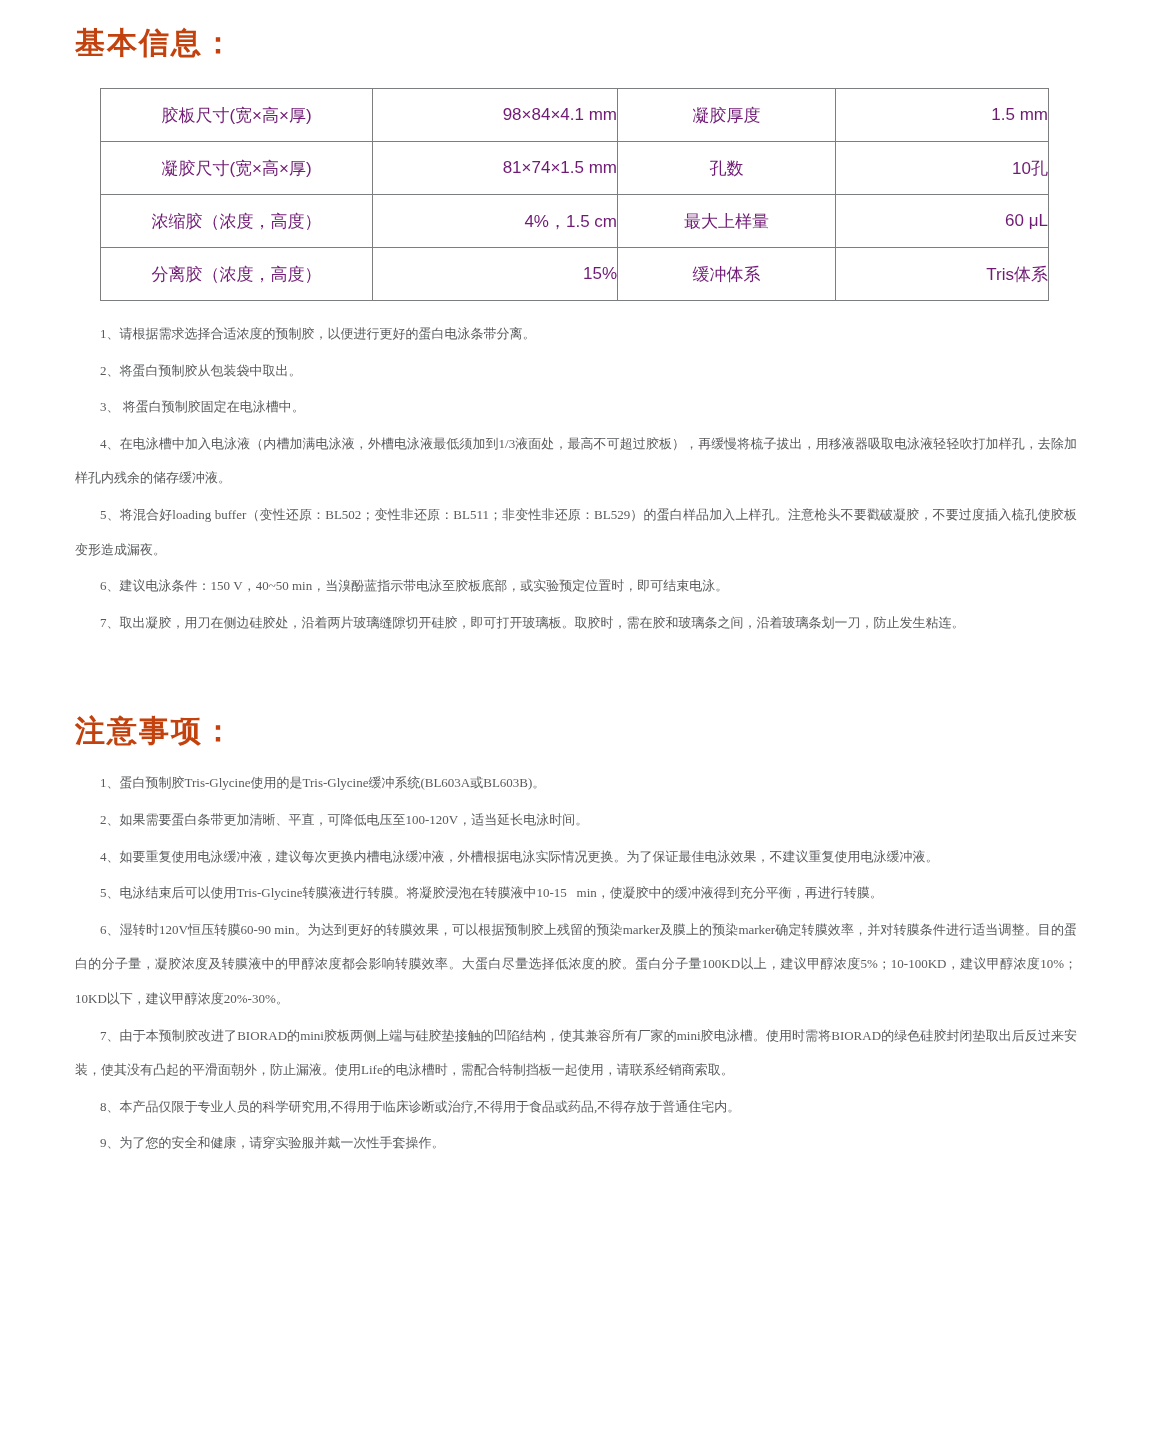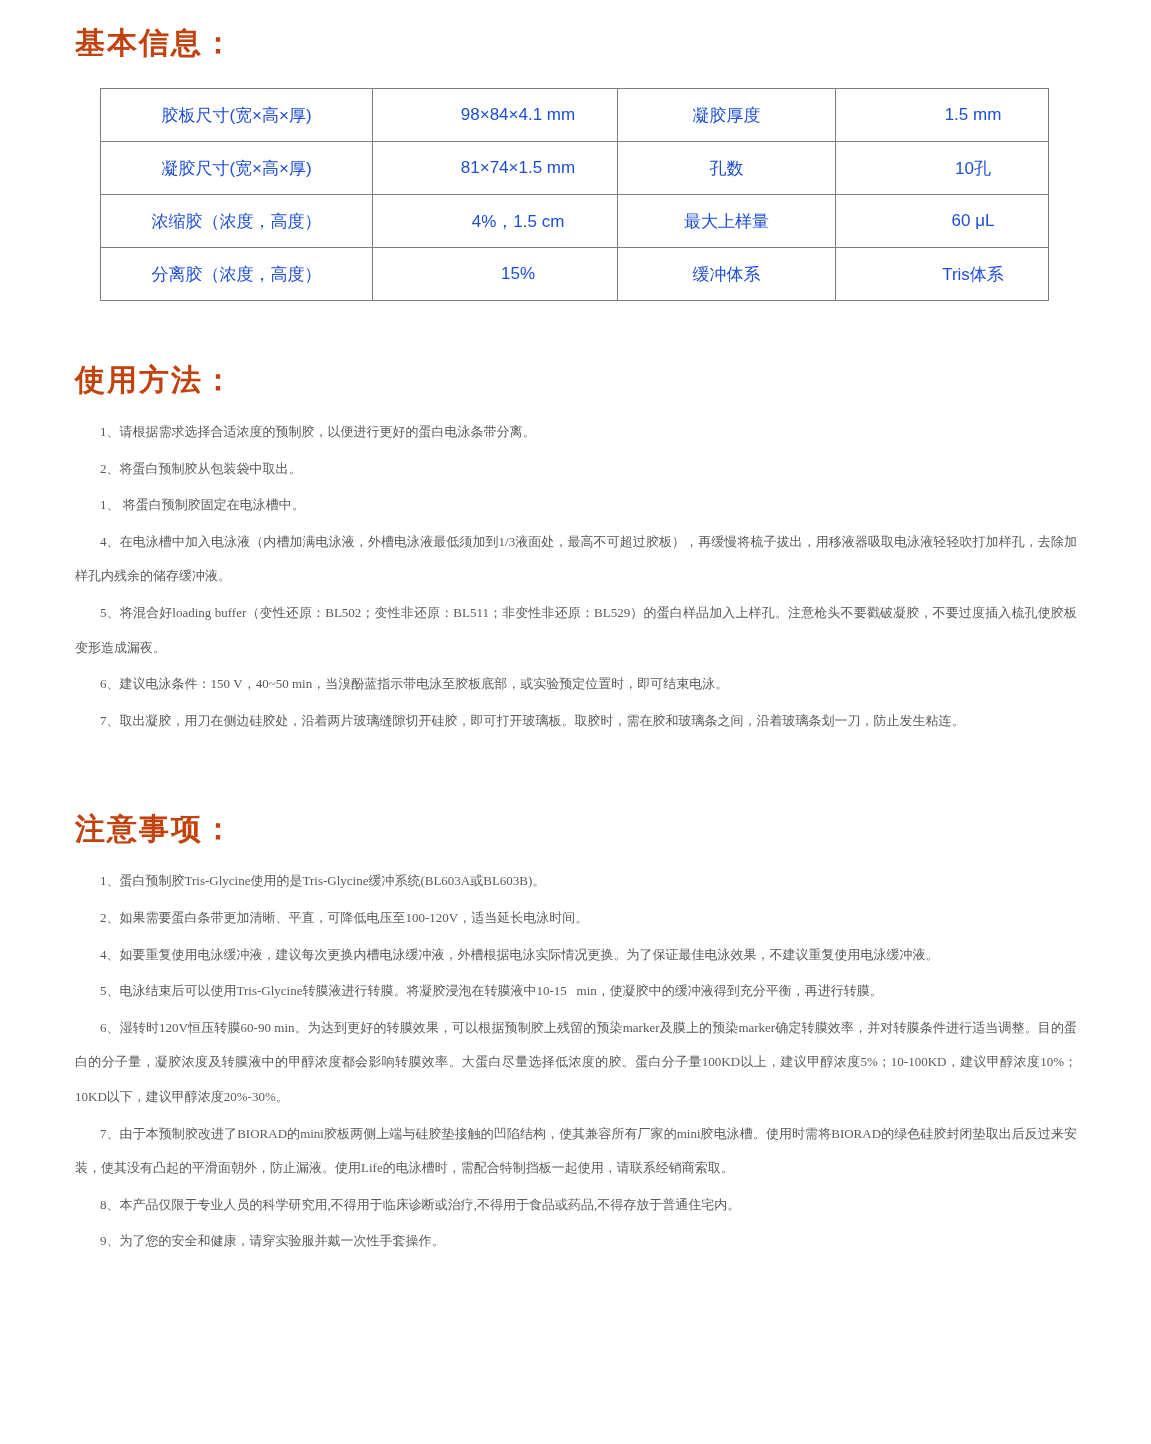"胶板尺寸(宽×高×厚)" .info-table td { color: #1d4ed8 -> #701a75 }
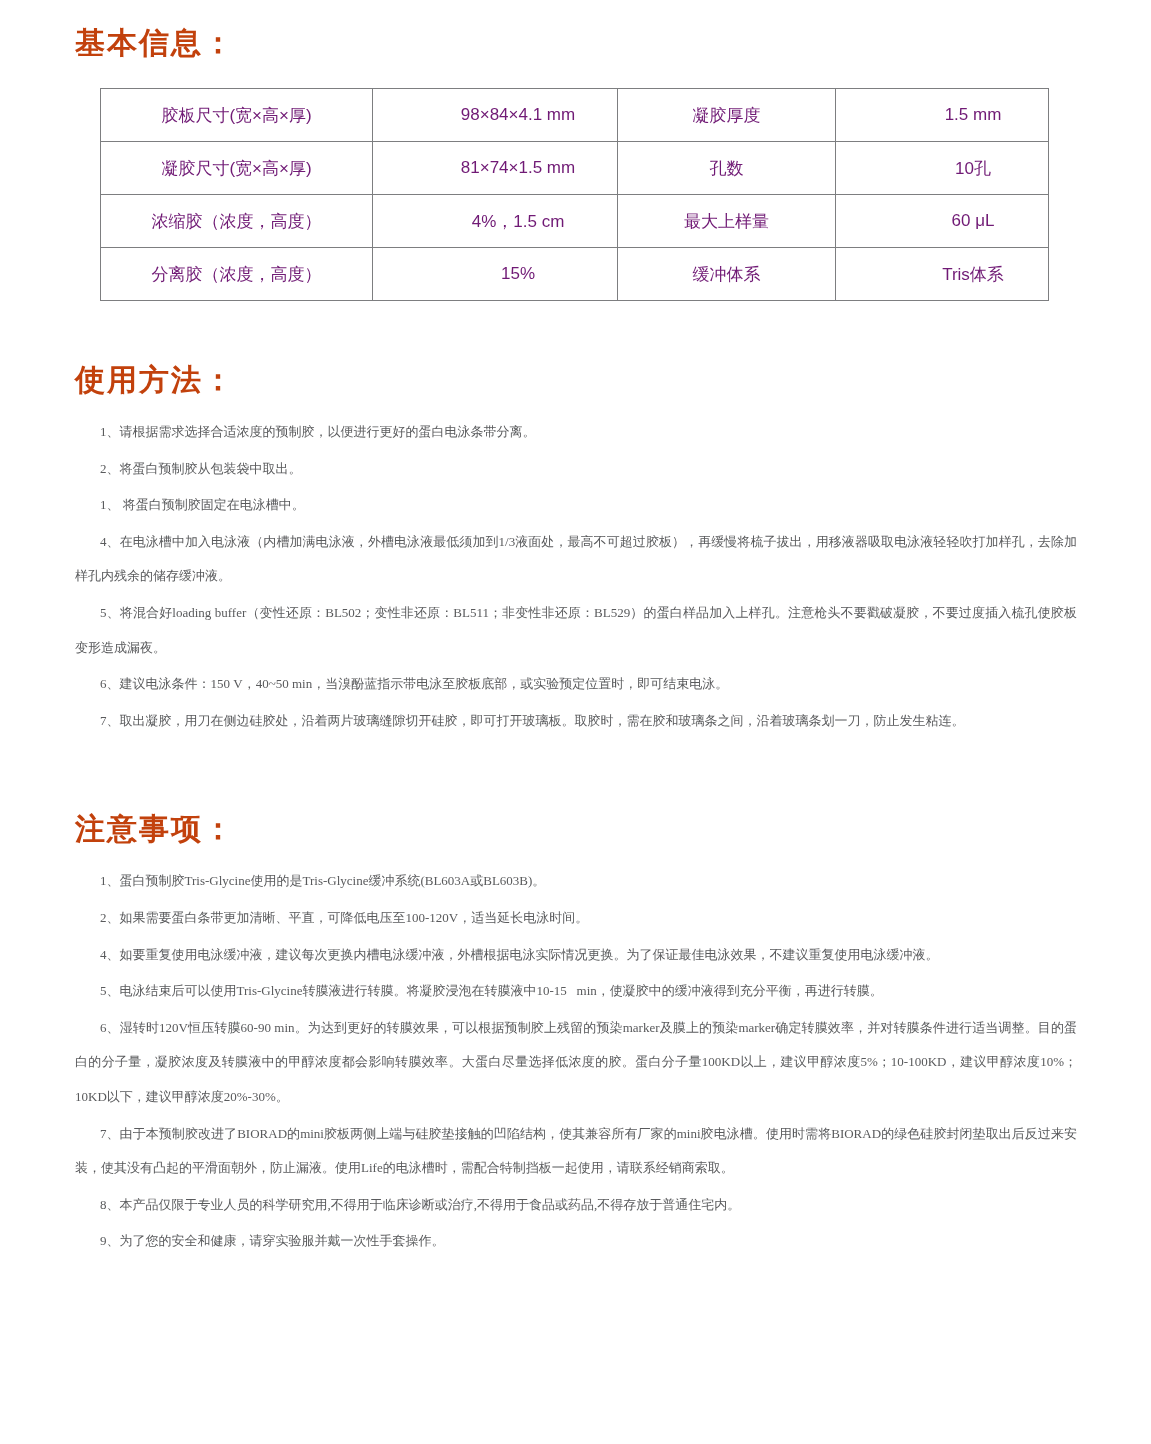"98×84×4.1 mm" td.c-value { text-align: center -> right }
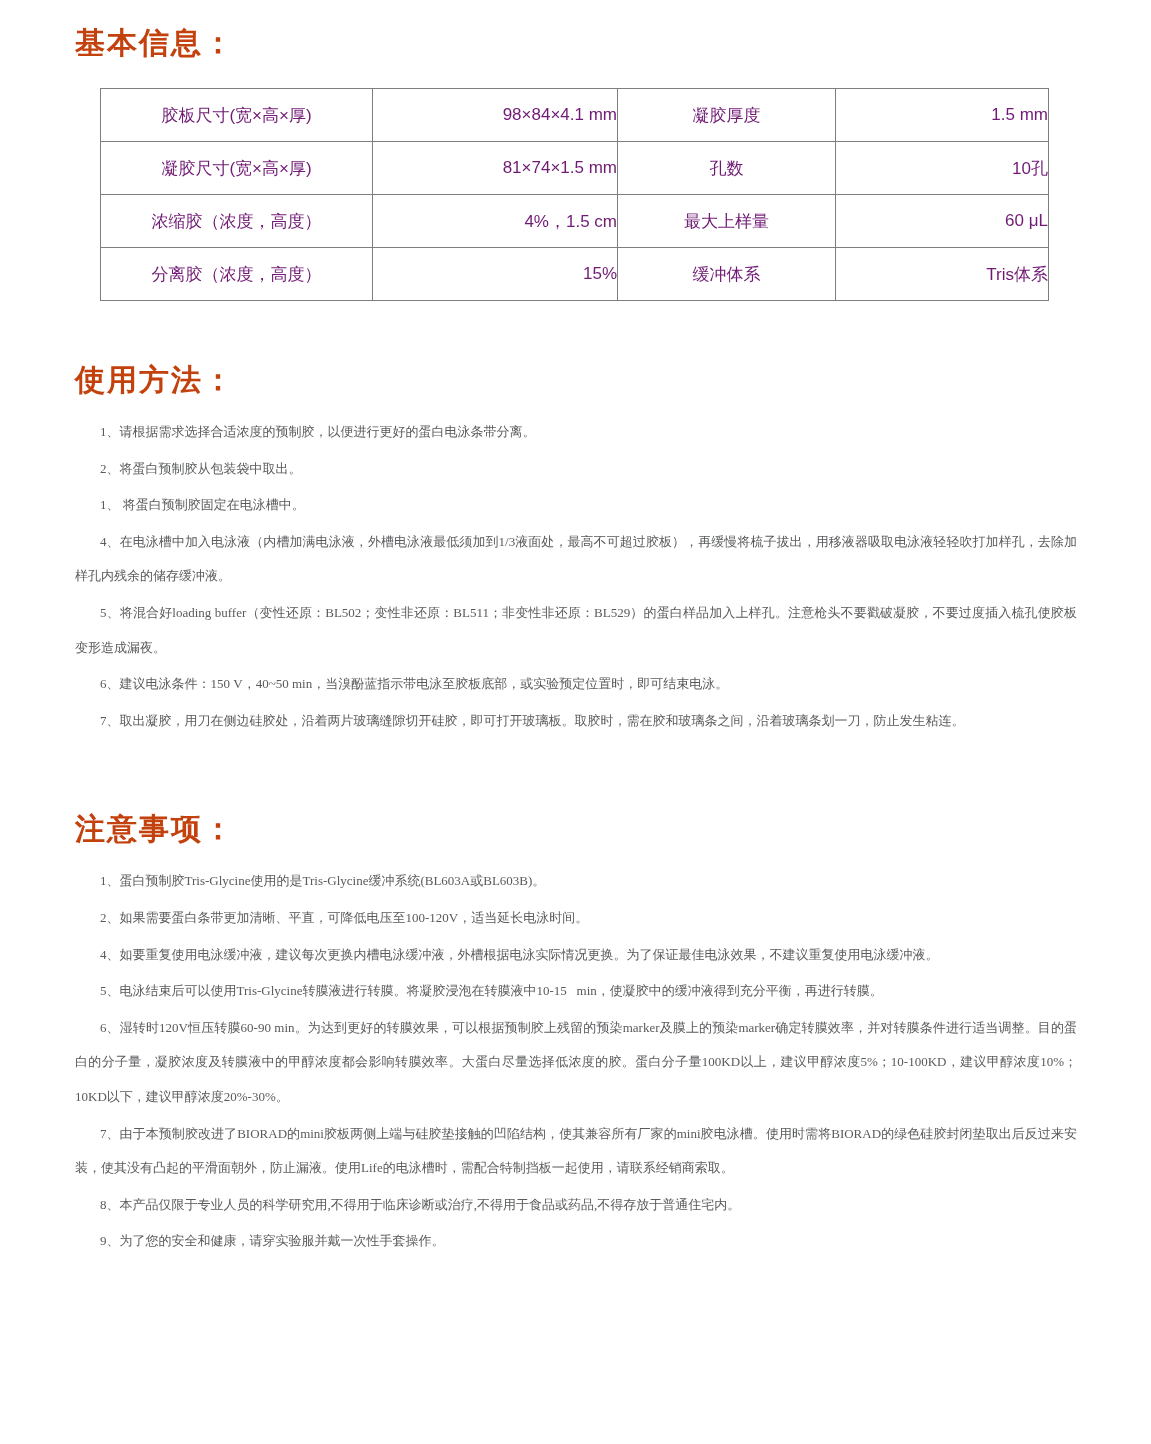"使用方法：" h2.sec-title { html: <h2>使用方法：</h2> -> none }
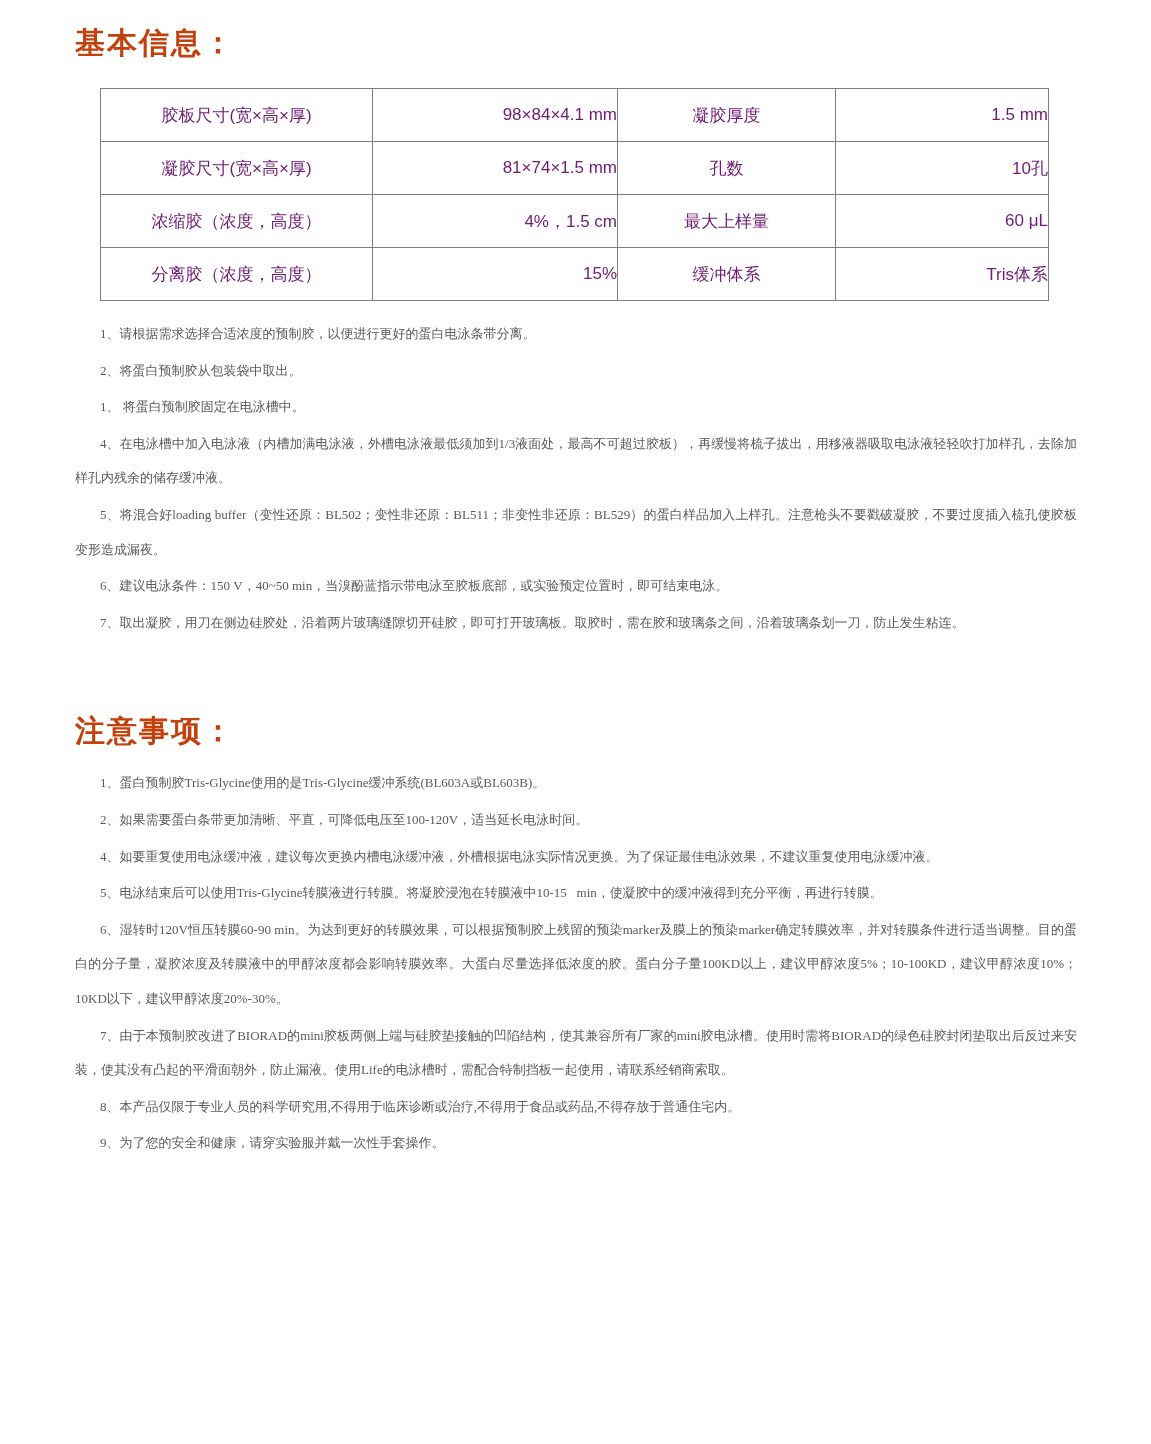"1、 将蛋白预制胶固定在电泳槽中。" p { text: 1 -> 3 }
